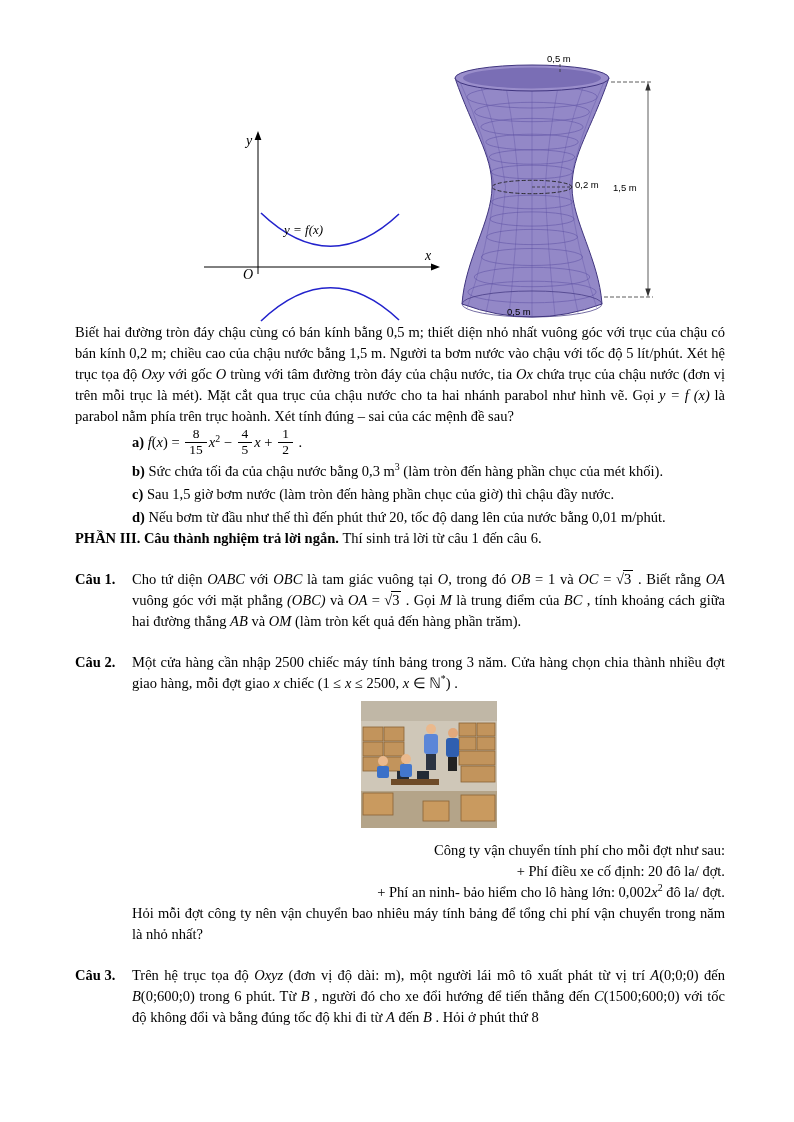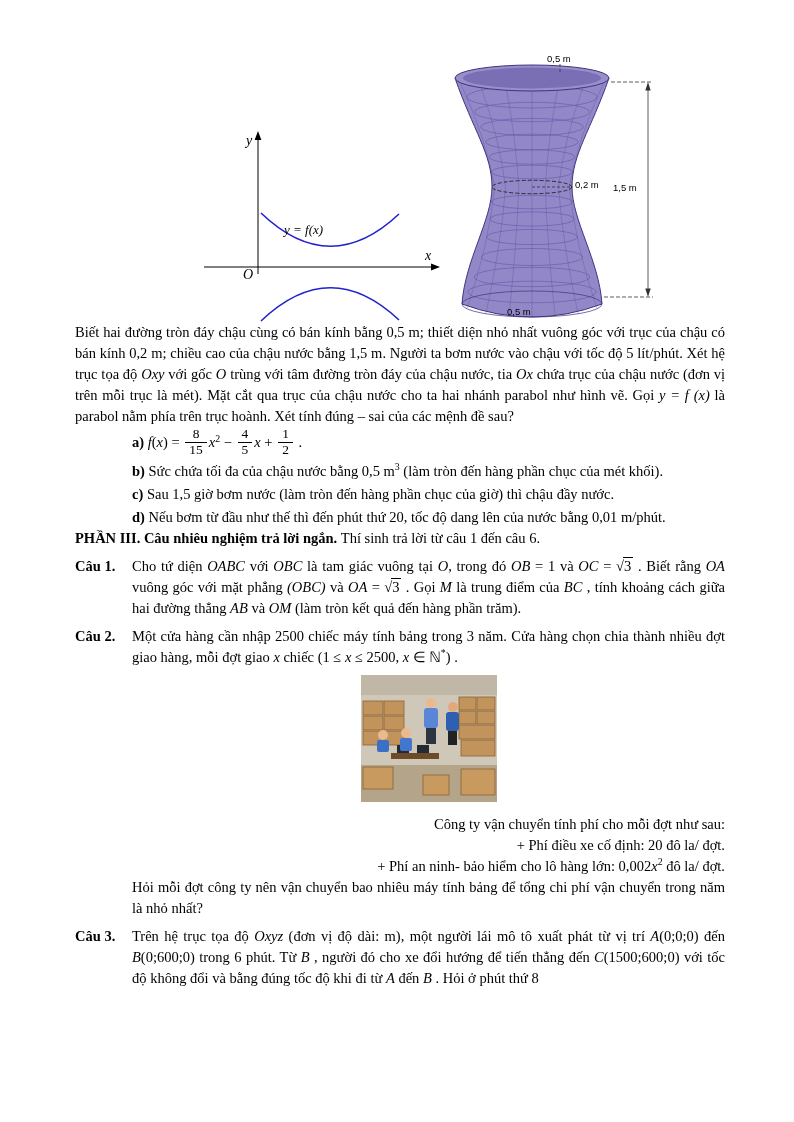"Sức chứa tối đa của" span { text: 0,5 -> 0,3 }
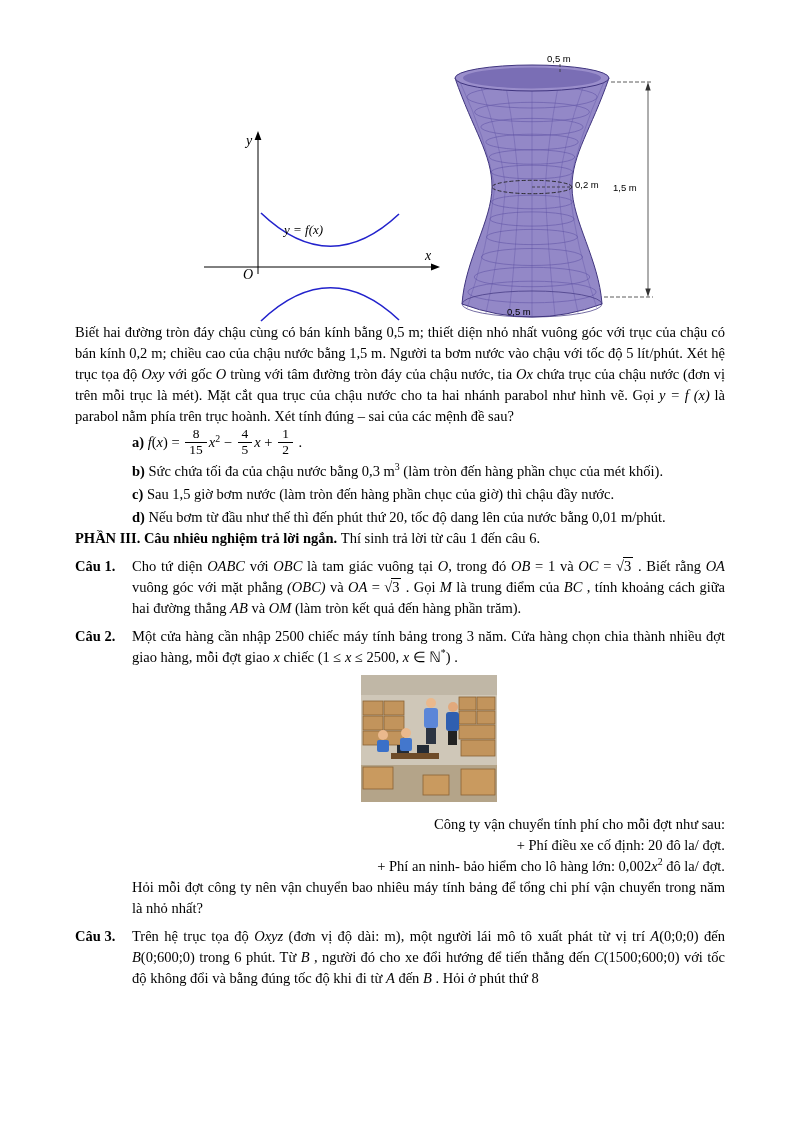"PHẦN III. Câu nhiêu nghiệm" span.bd { text: nhiêu -> thành }
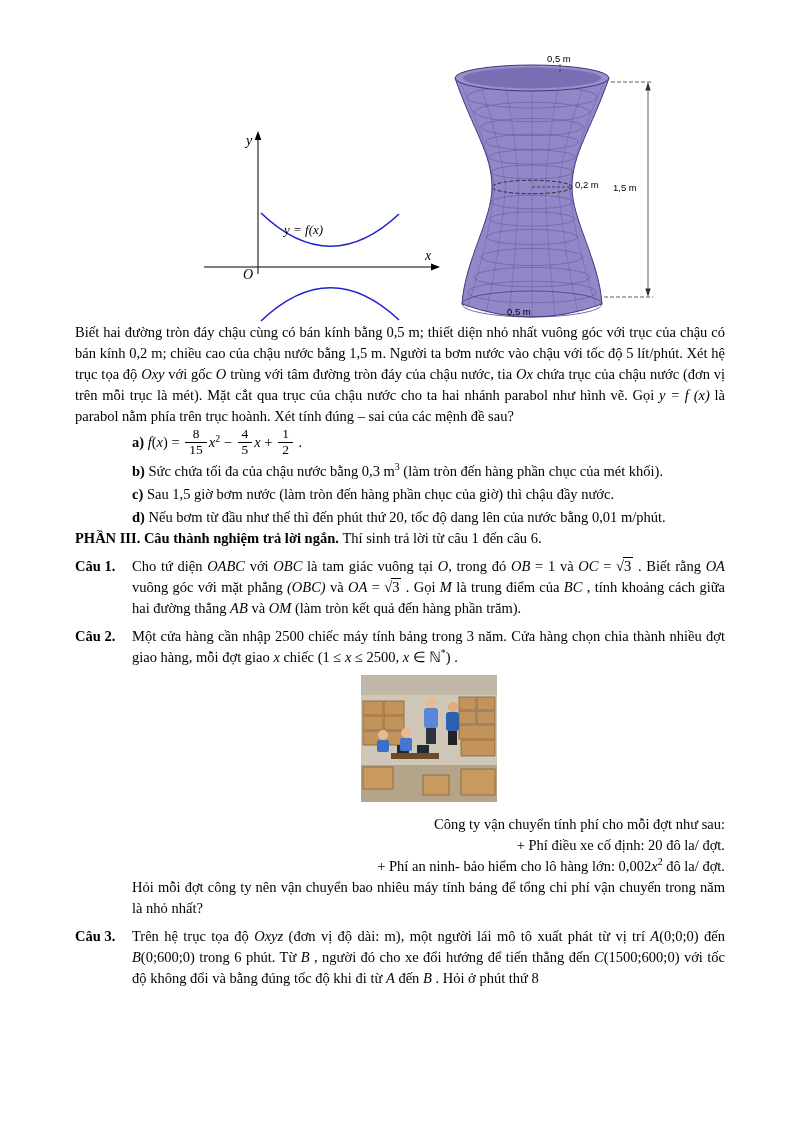"Câu 1." .q { margin-top: 7px -> 20px }
